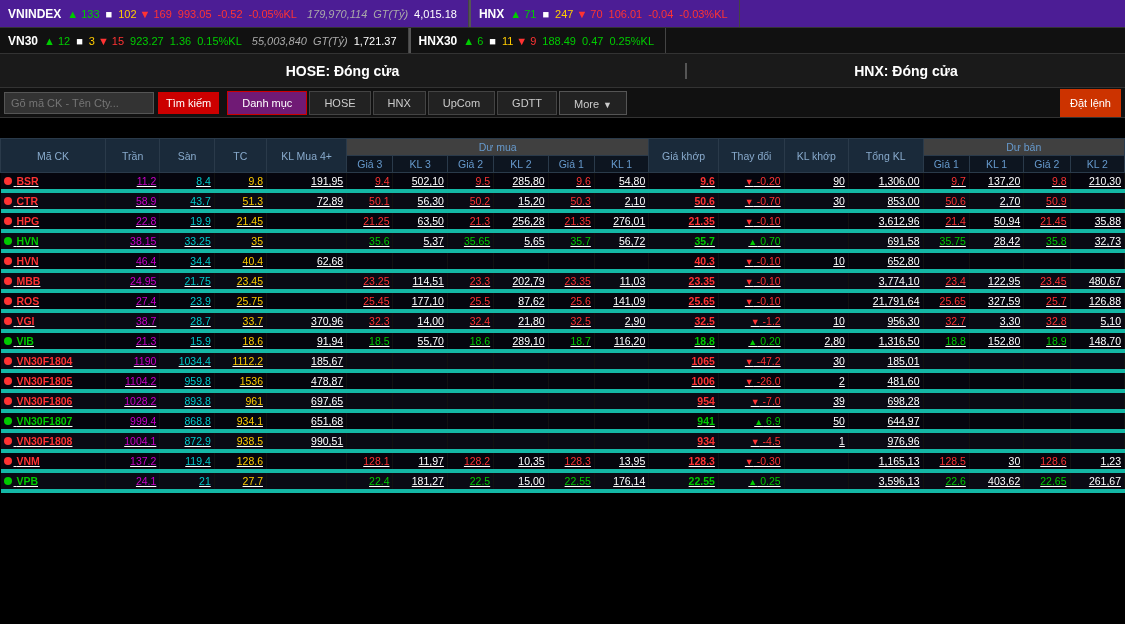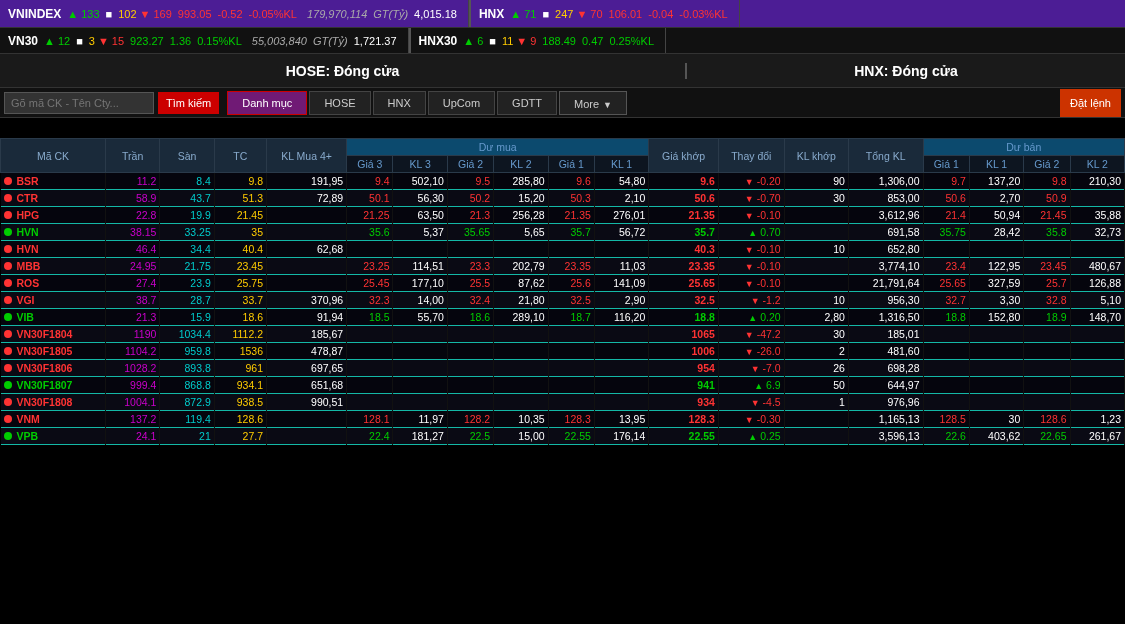"Dư mua" .colspan-header { background: #0c4a6e -> #404040 }
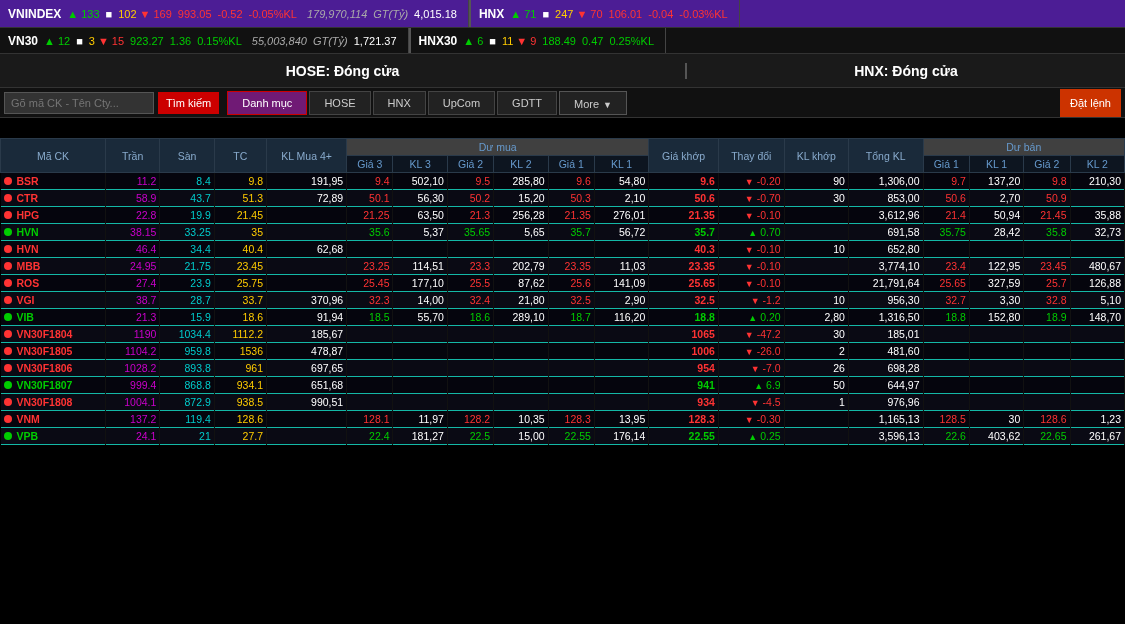"BSR" tbody tr { border-bottom: 1px solid #14b8a6 -> 4px solid #14b8a6; text-decoration: none -> underline }
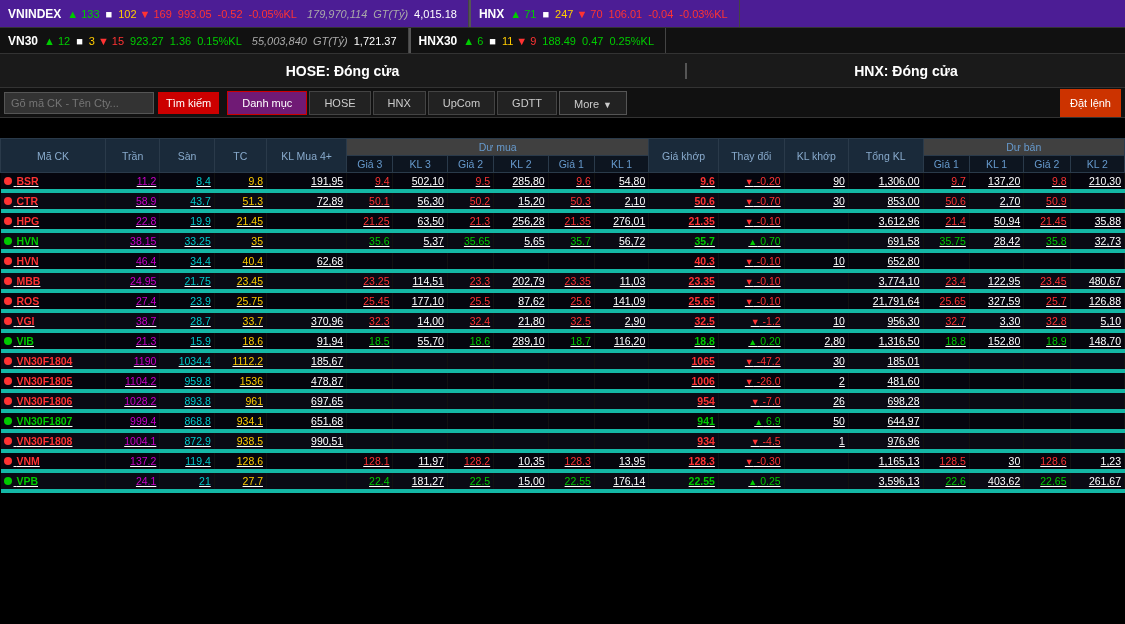"26" td.white { text: 26 -> 39 }
